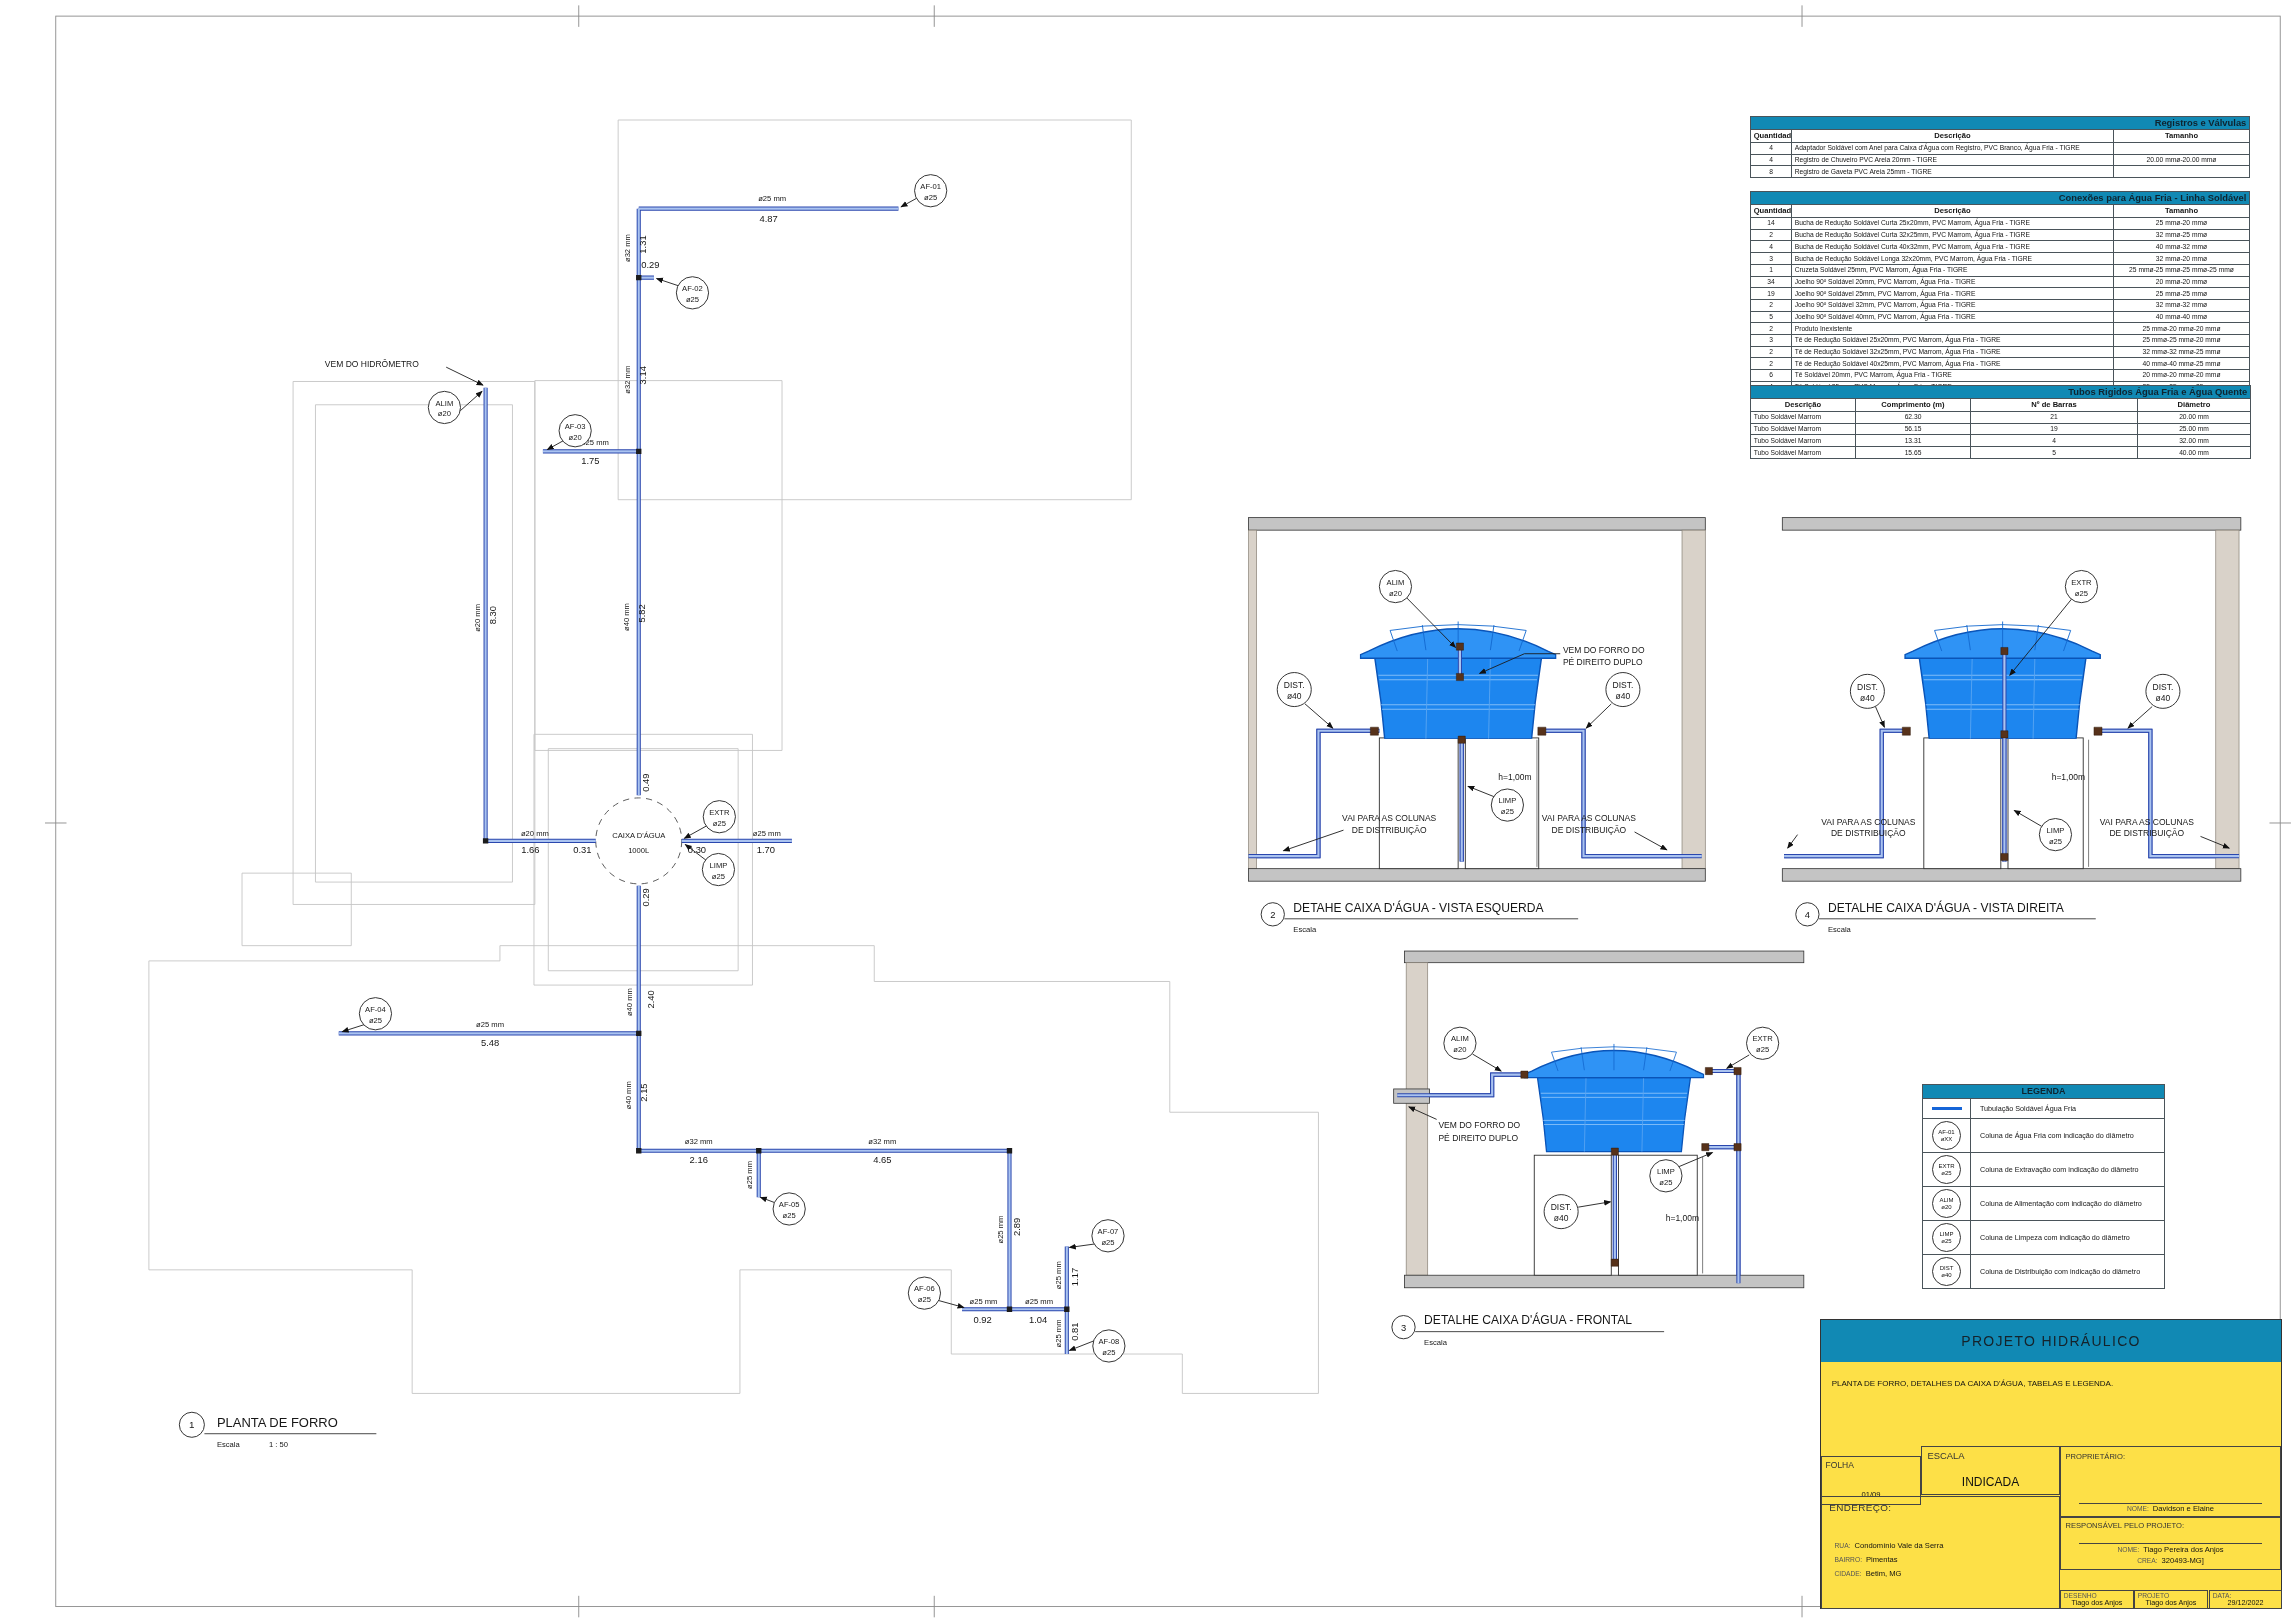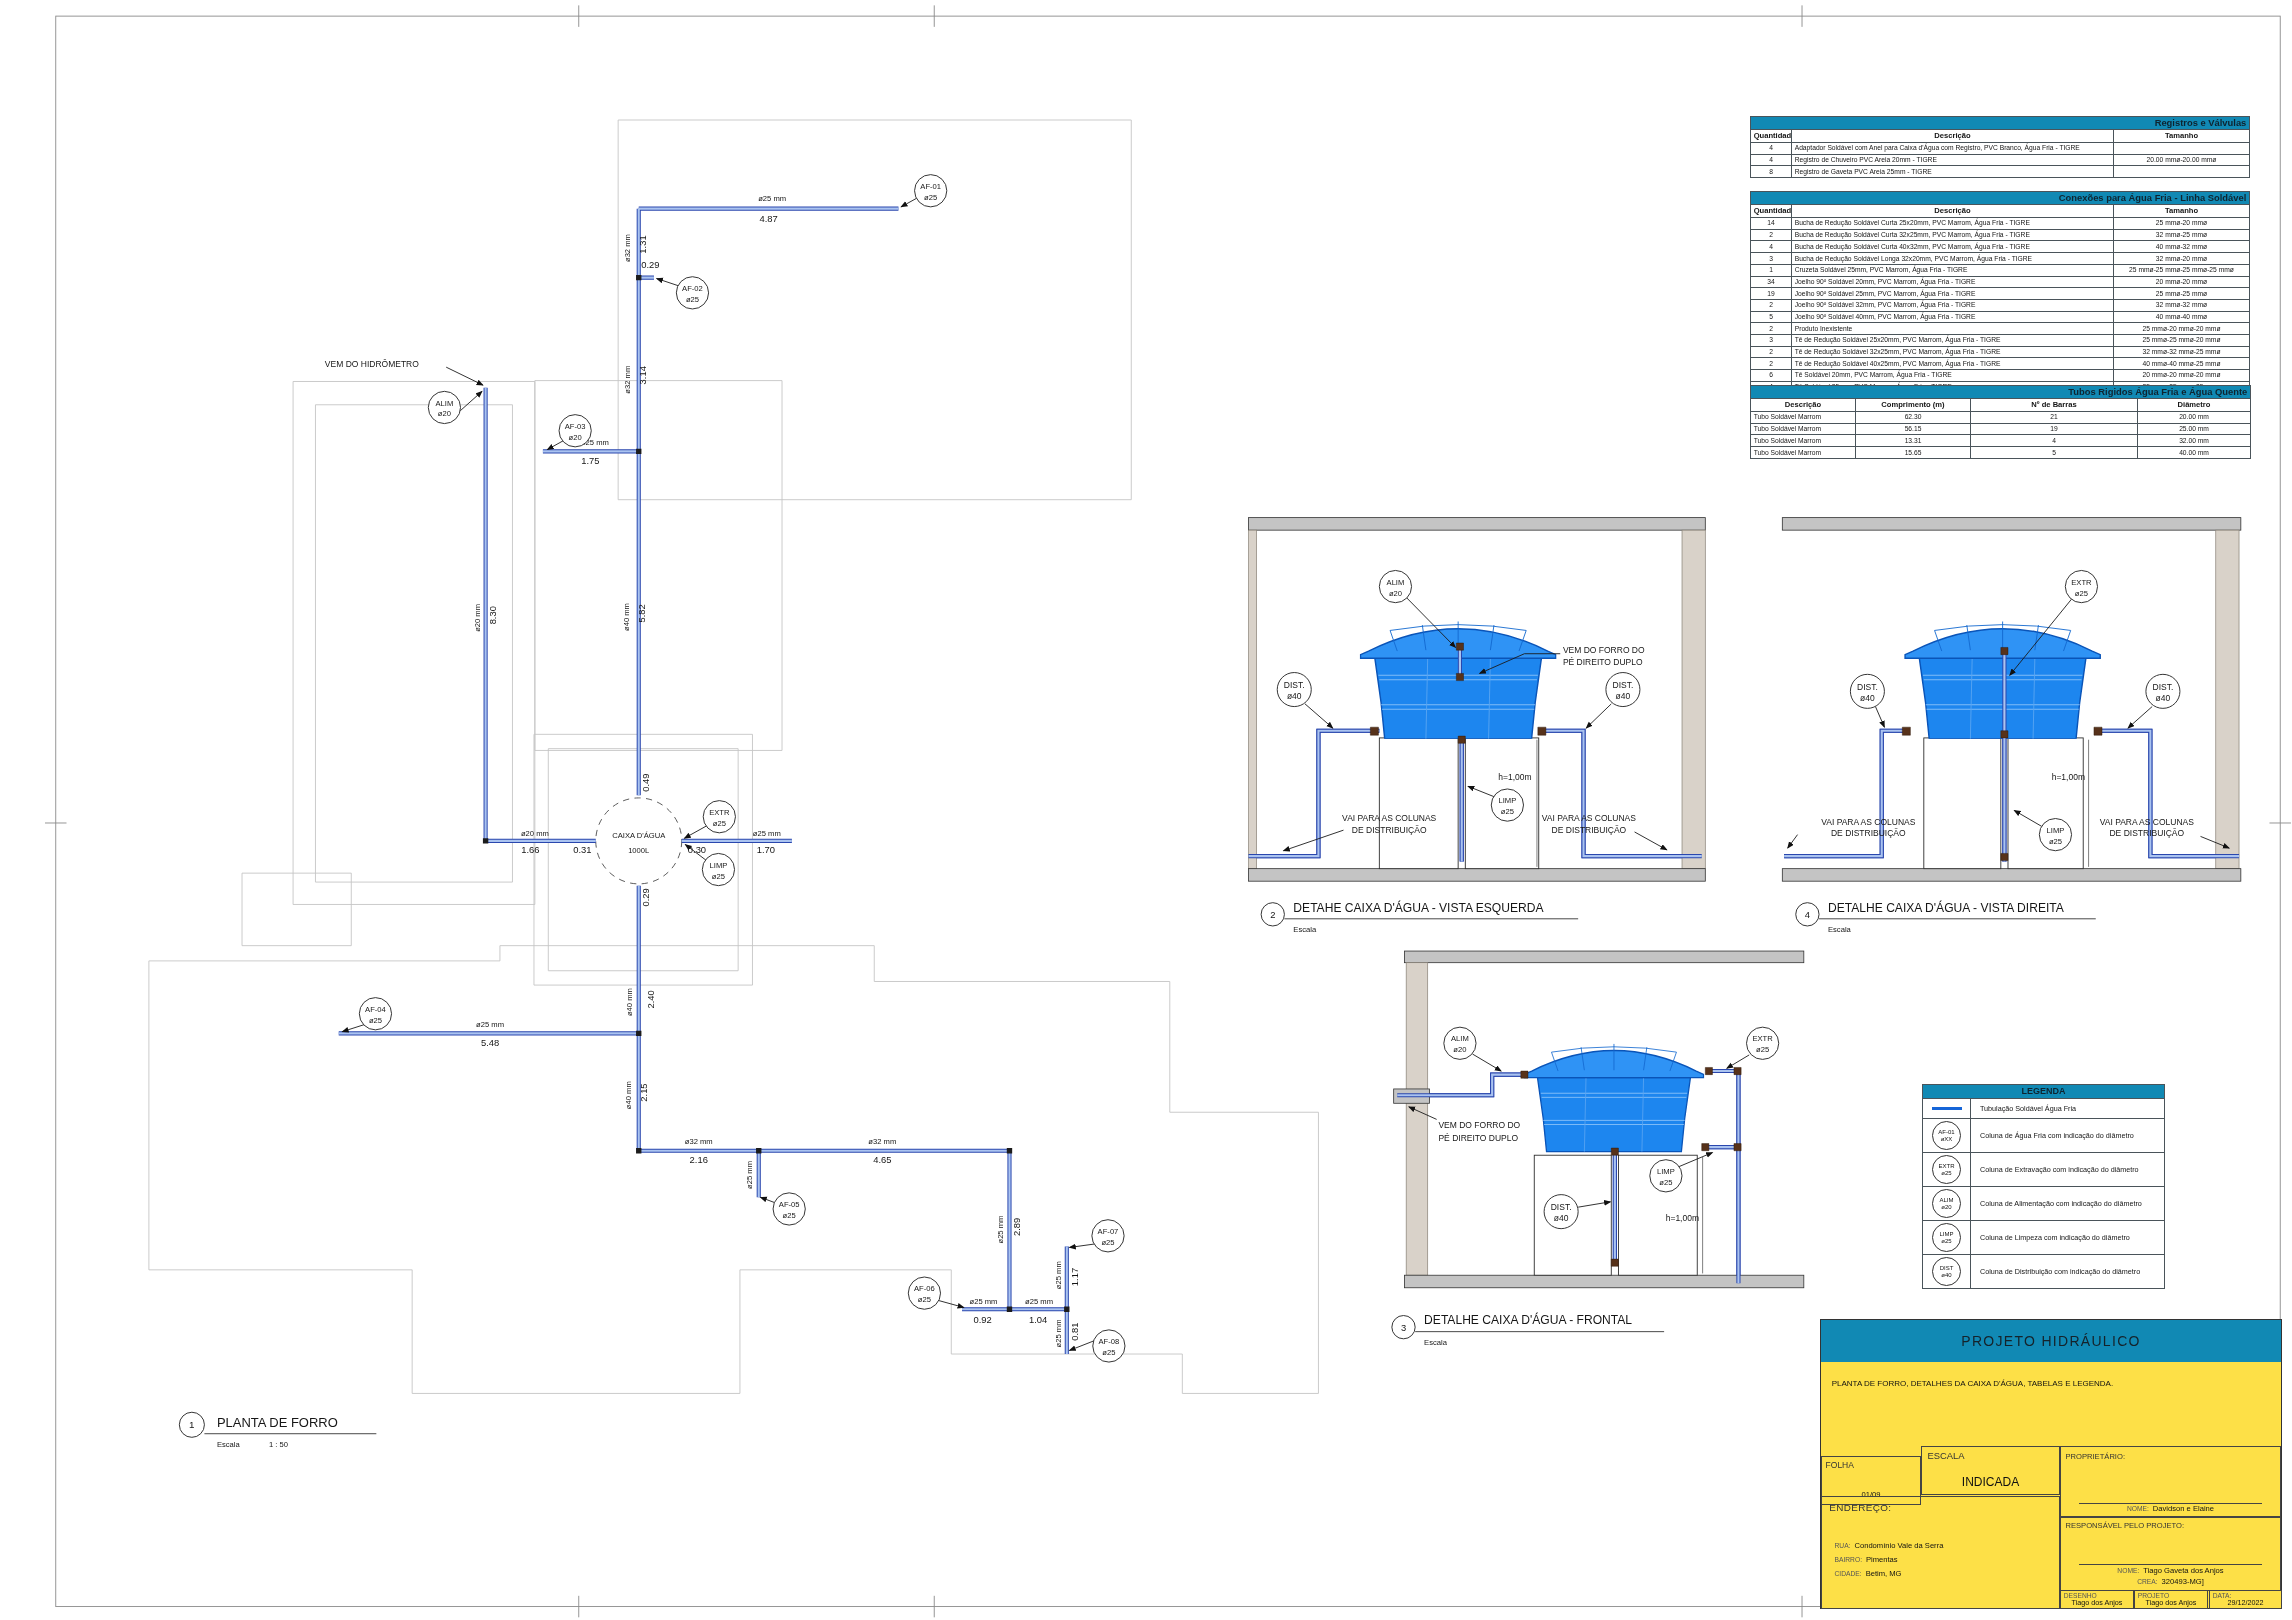"RESPONSÁVEL PELO PROJETO:" div.tbcell { height: 74px -> 53px }
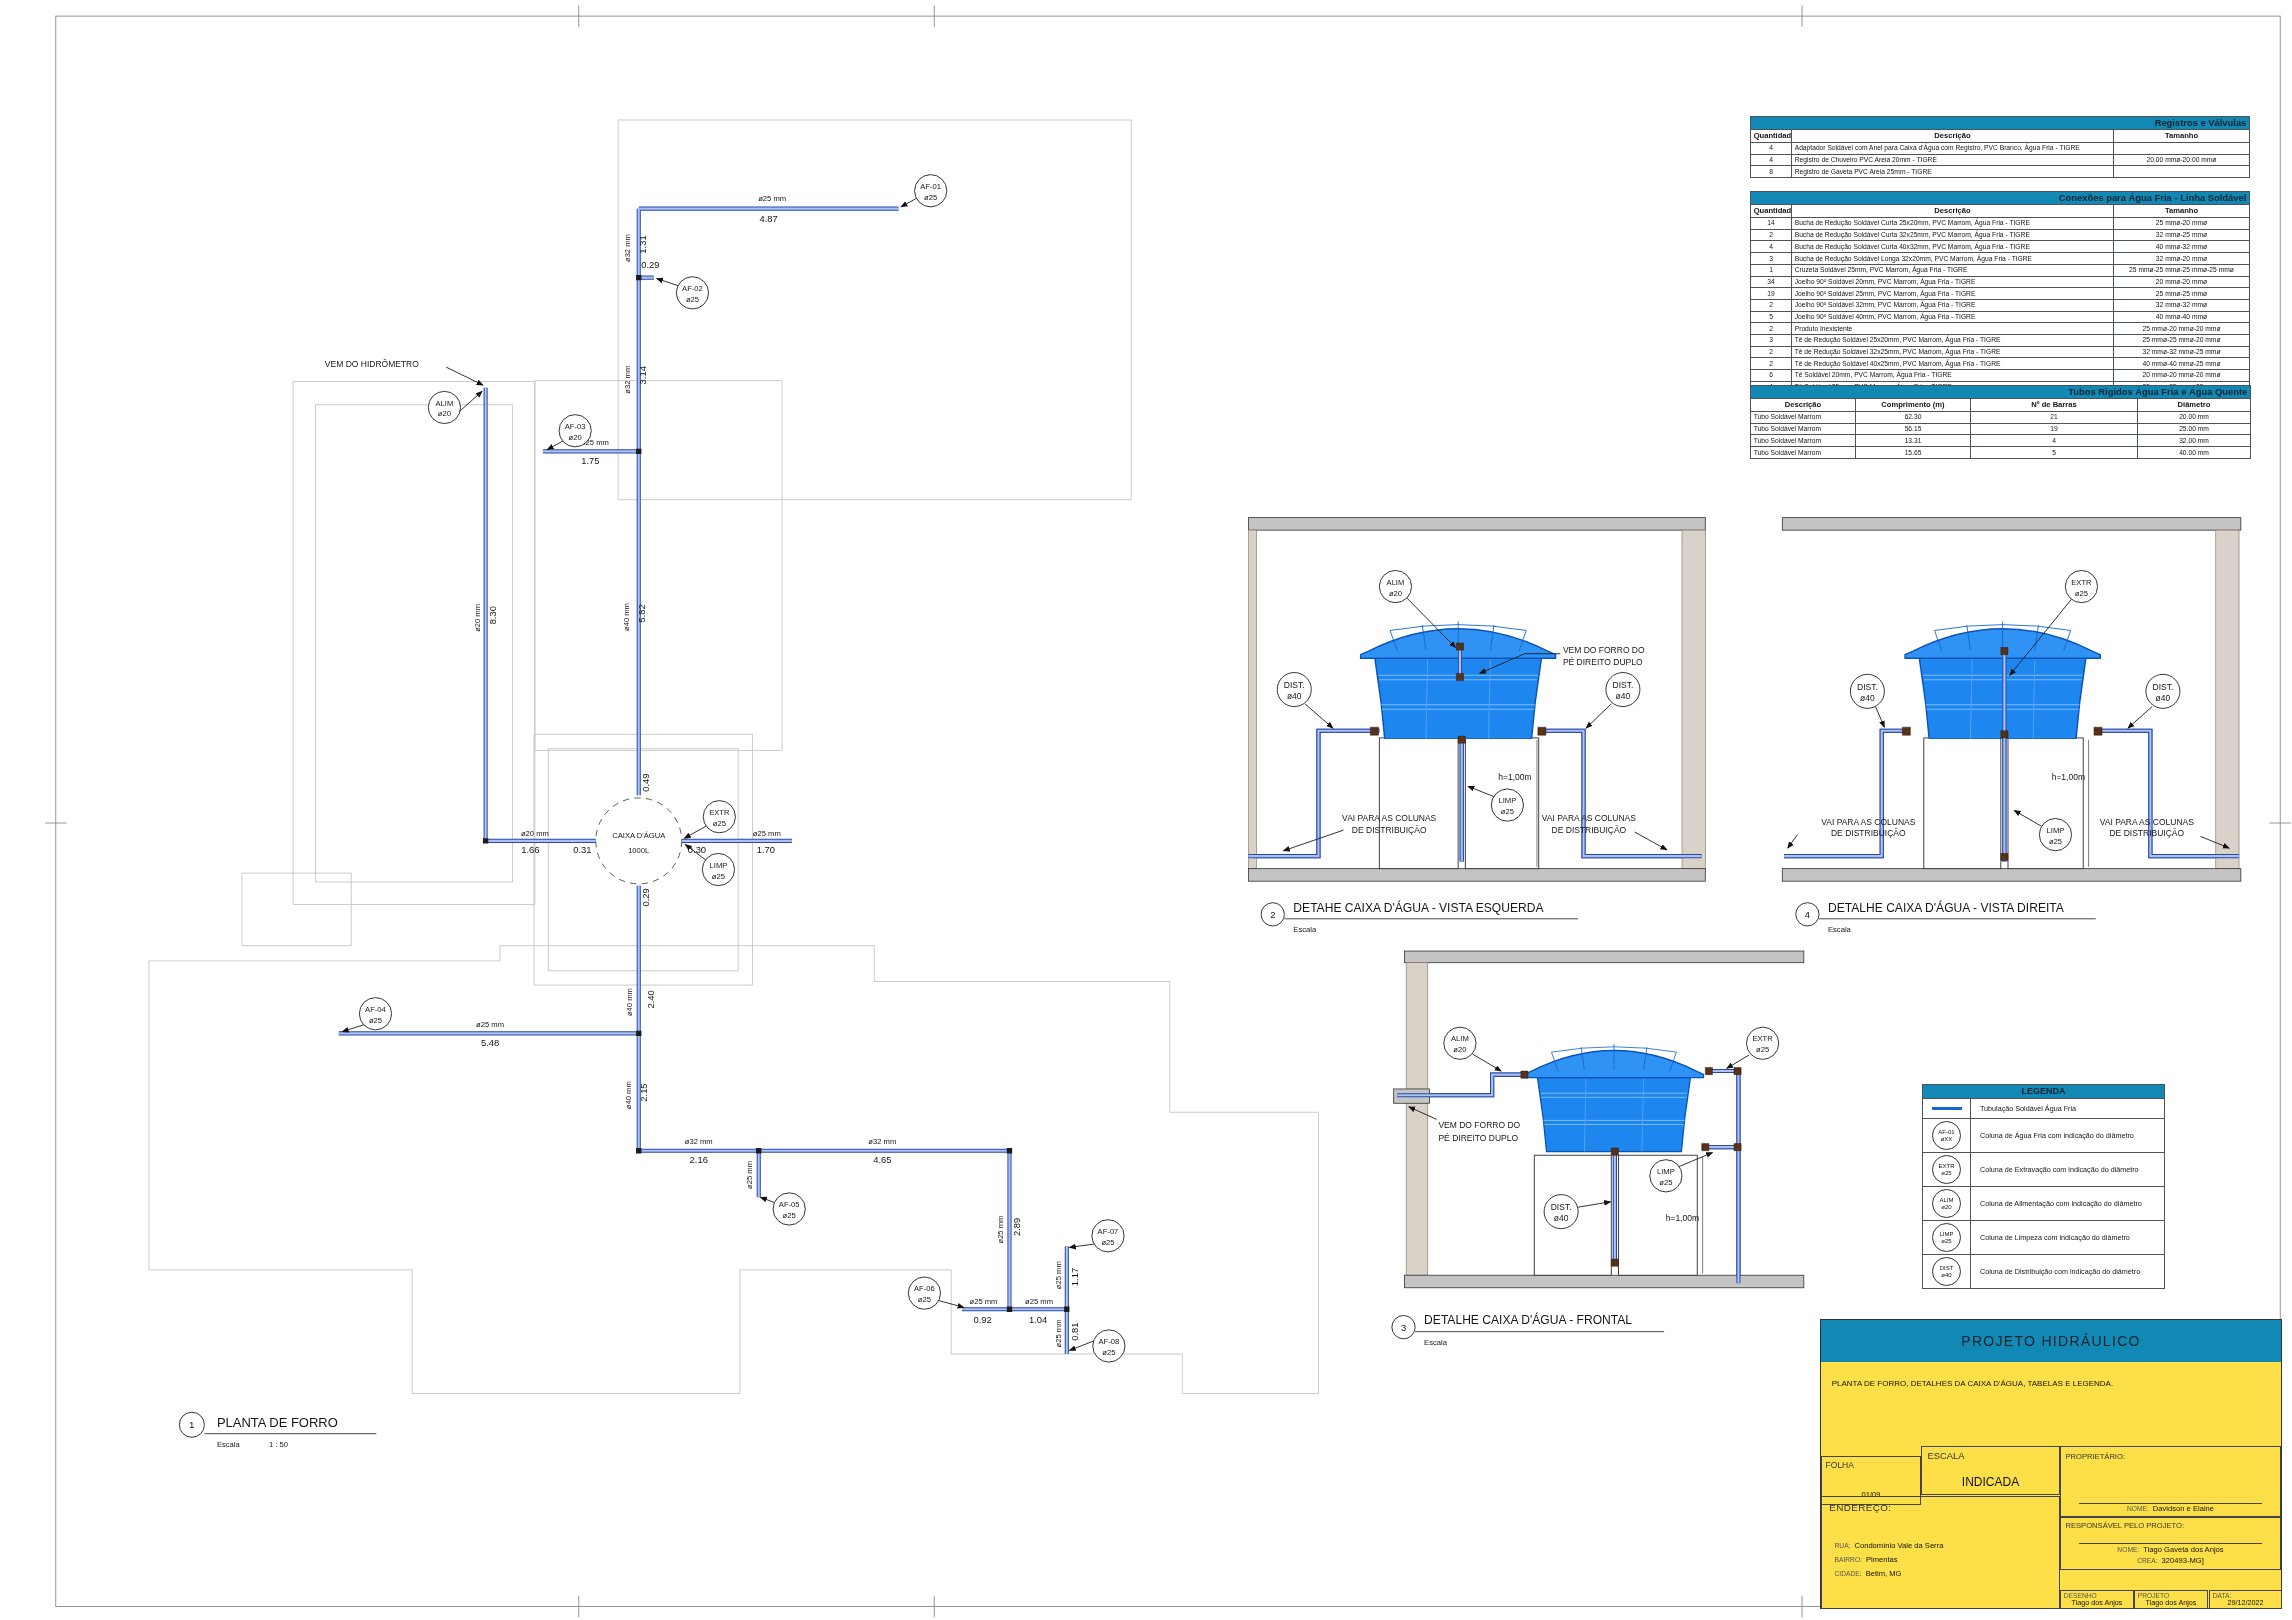"Tiago Gaveta dos Anjos" span.tbv { text: Gaveta -> Pereira }
